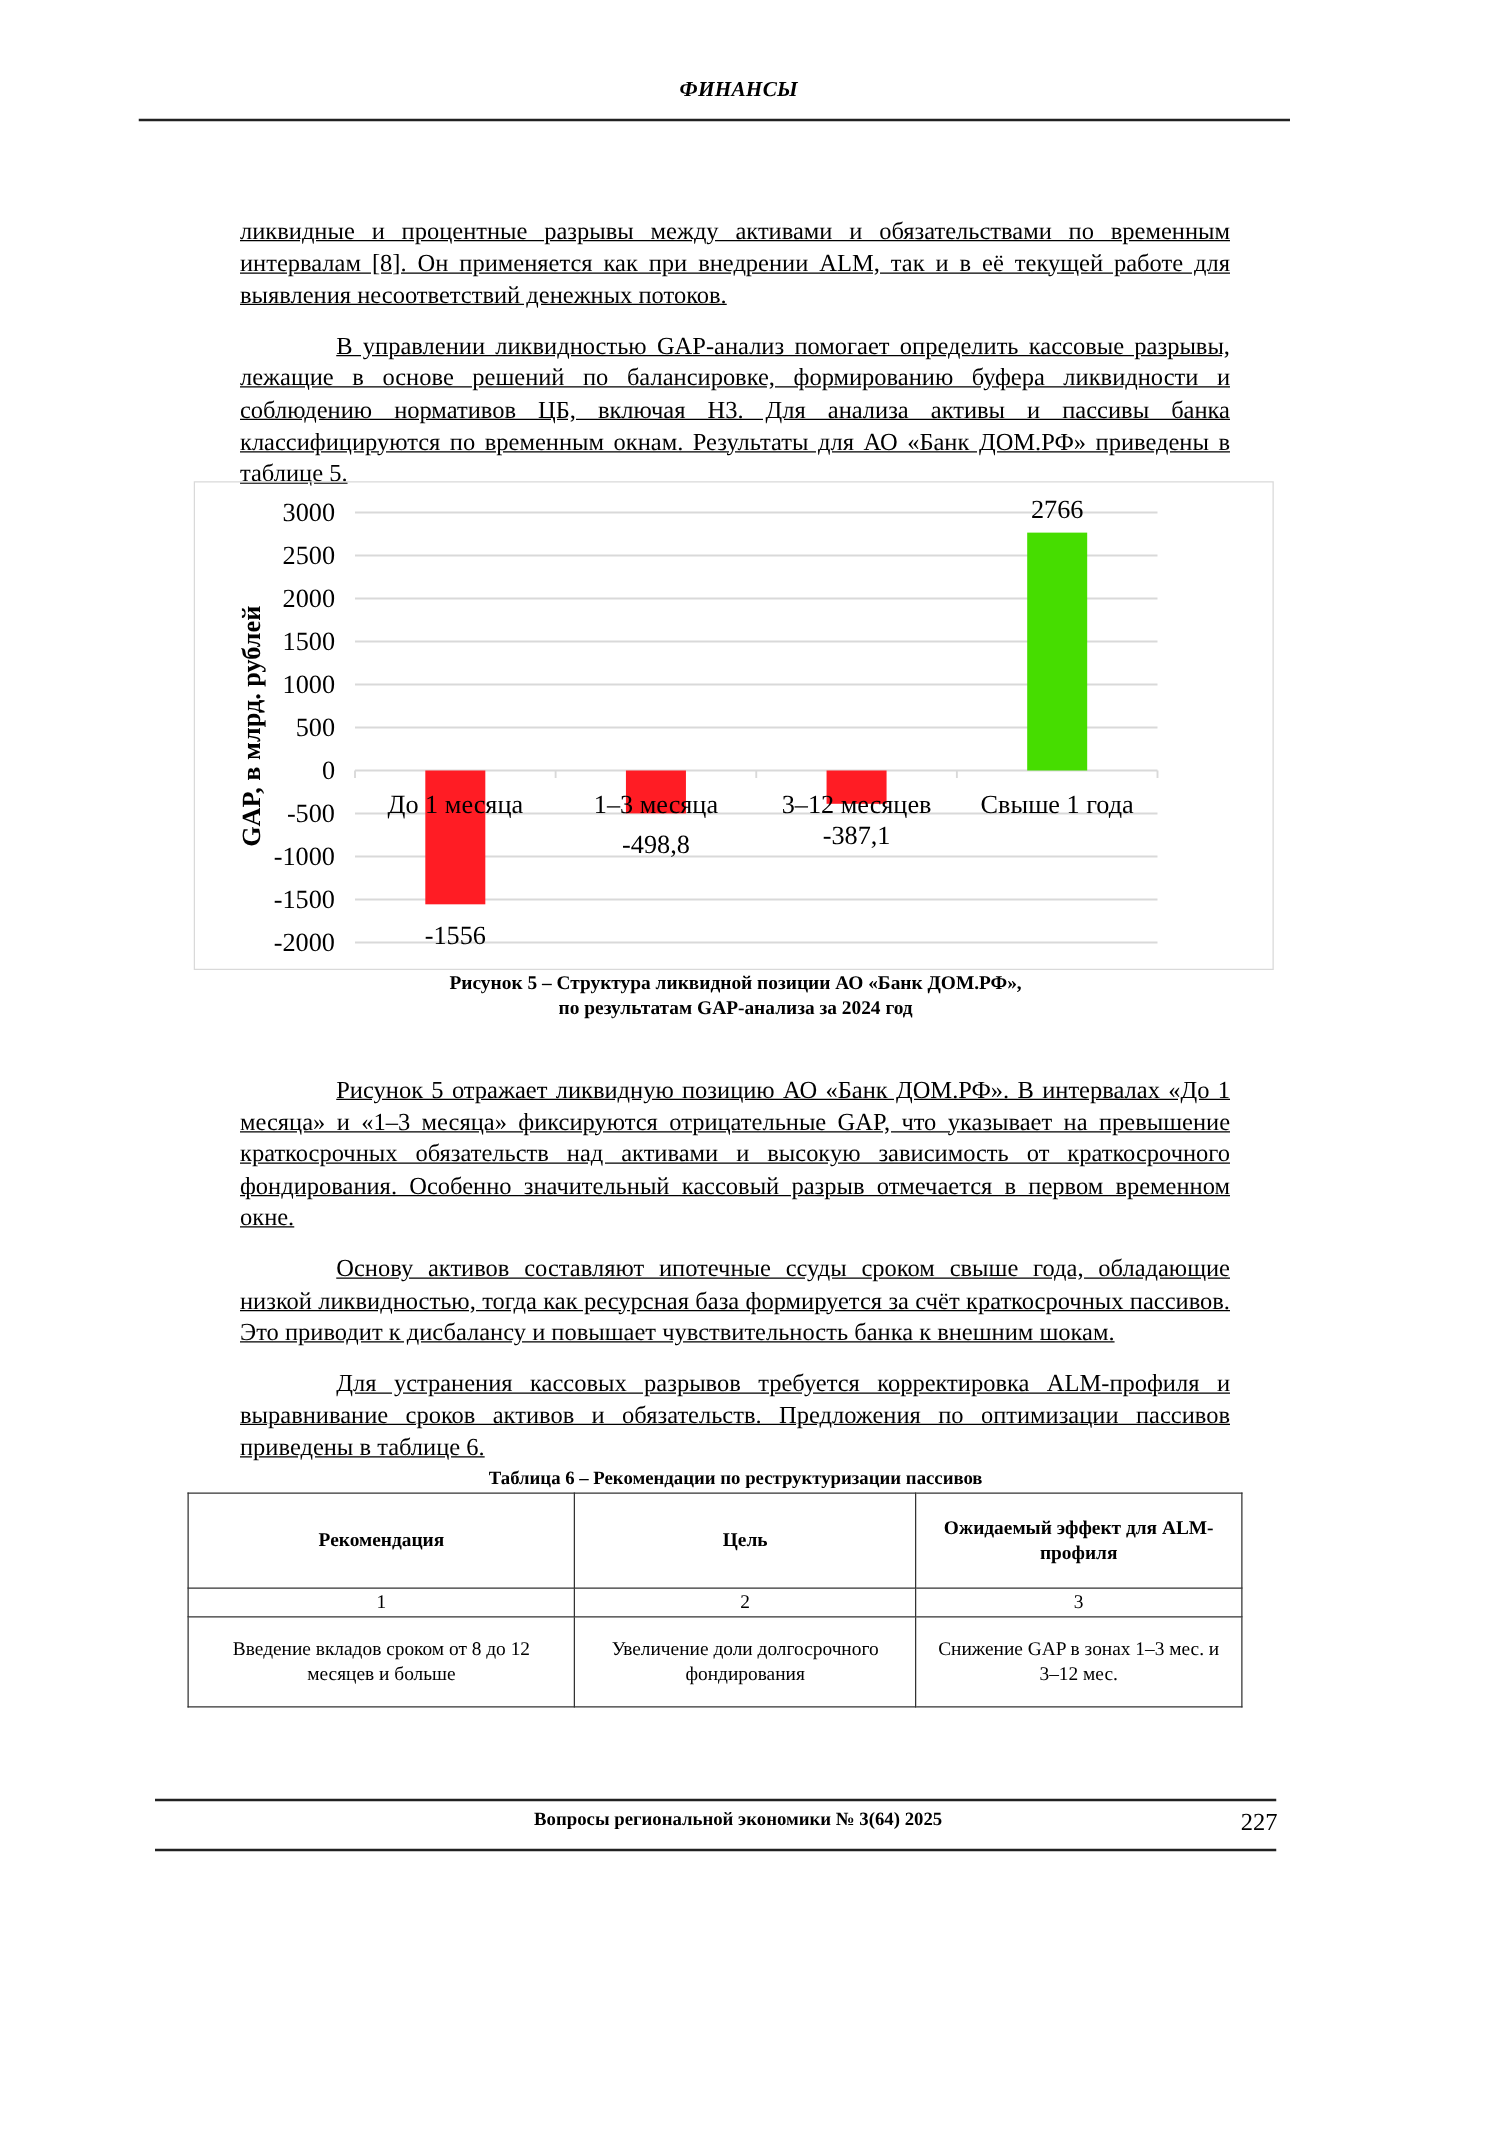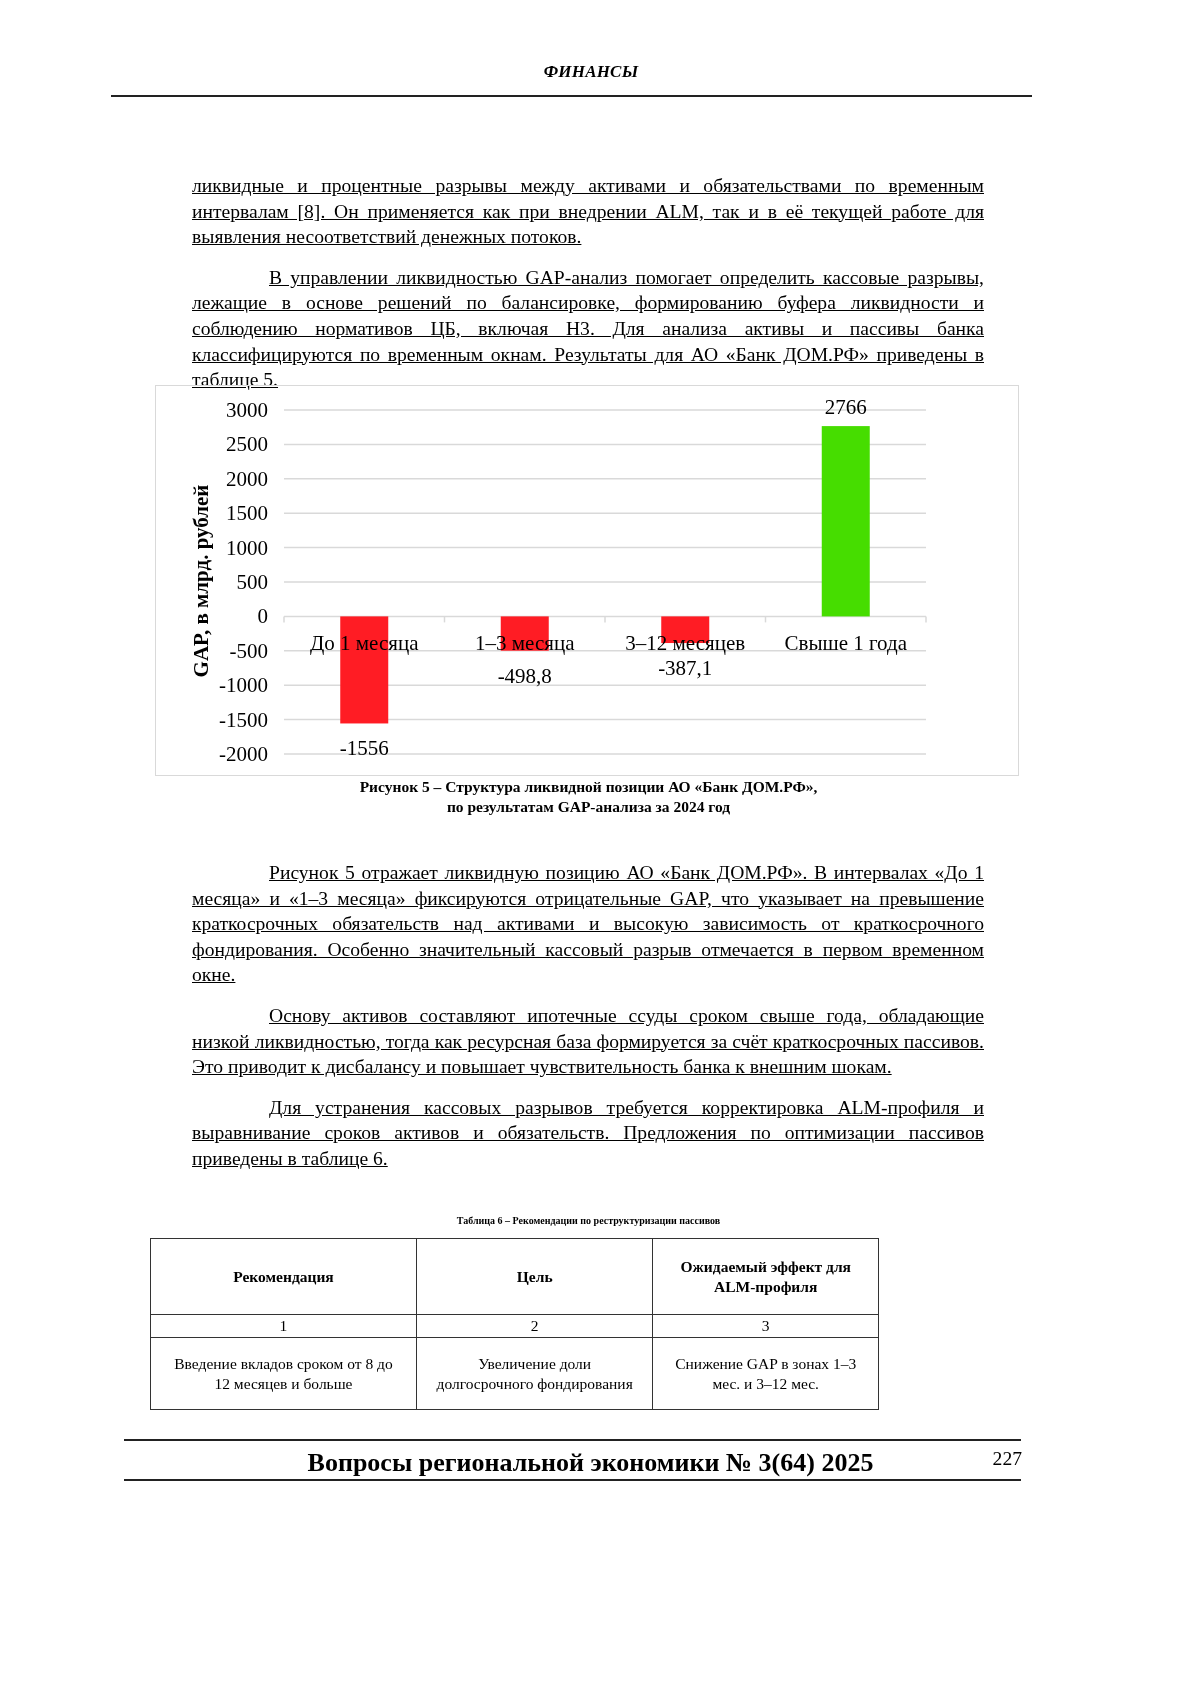"Таблица 6 – Рекомендации по" .table-title { font-size: 10px -> 15px; margin-top: 40px -> none }
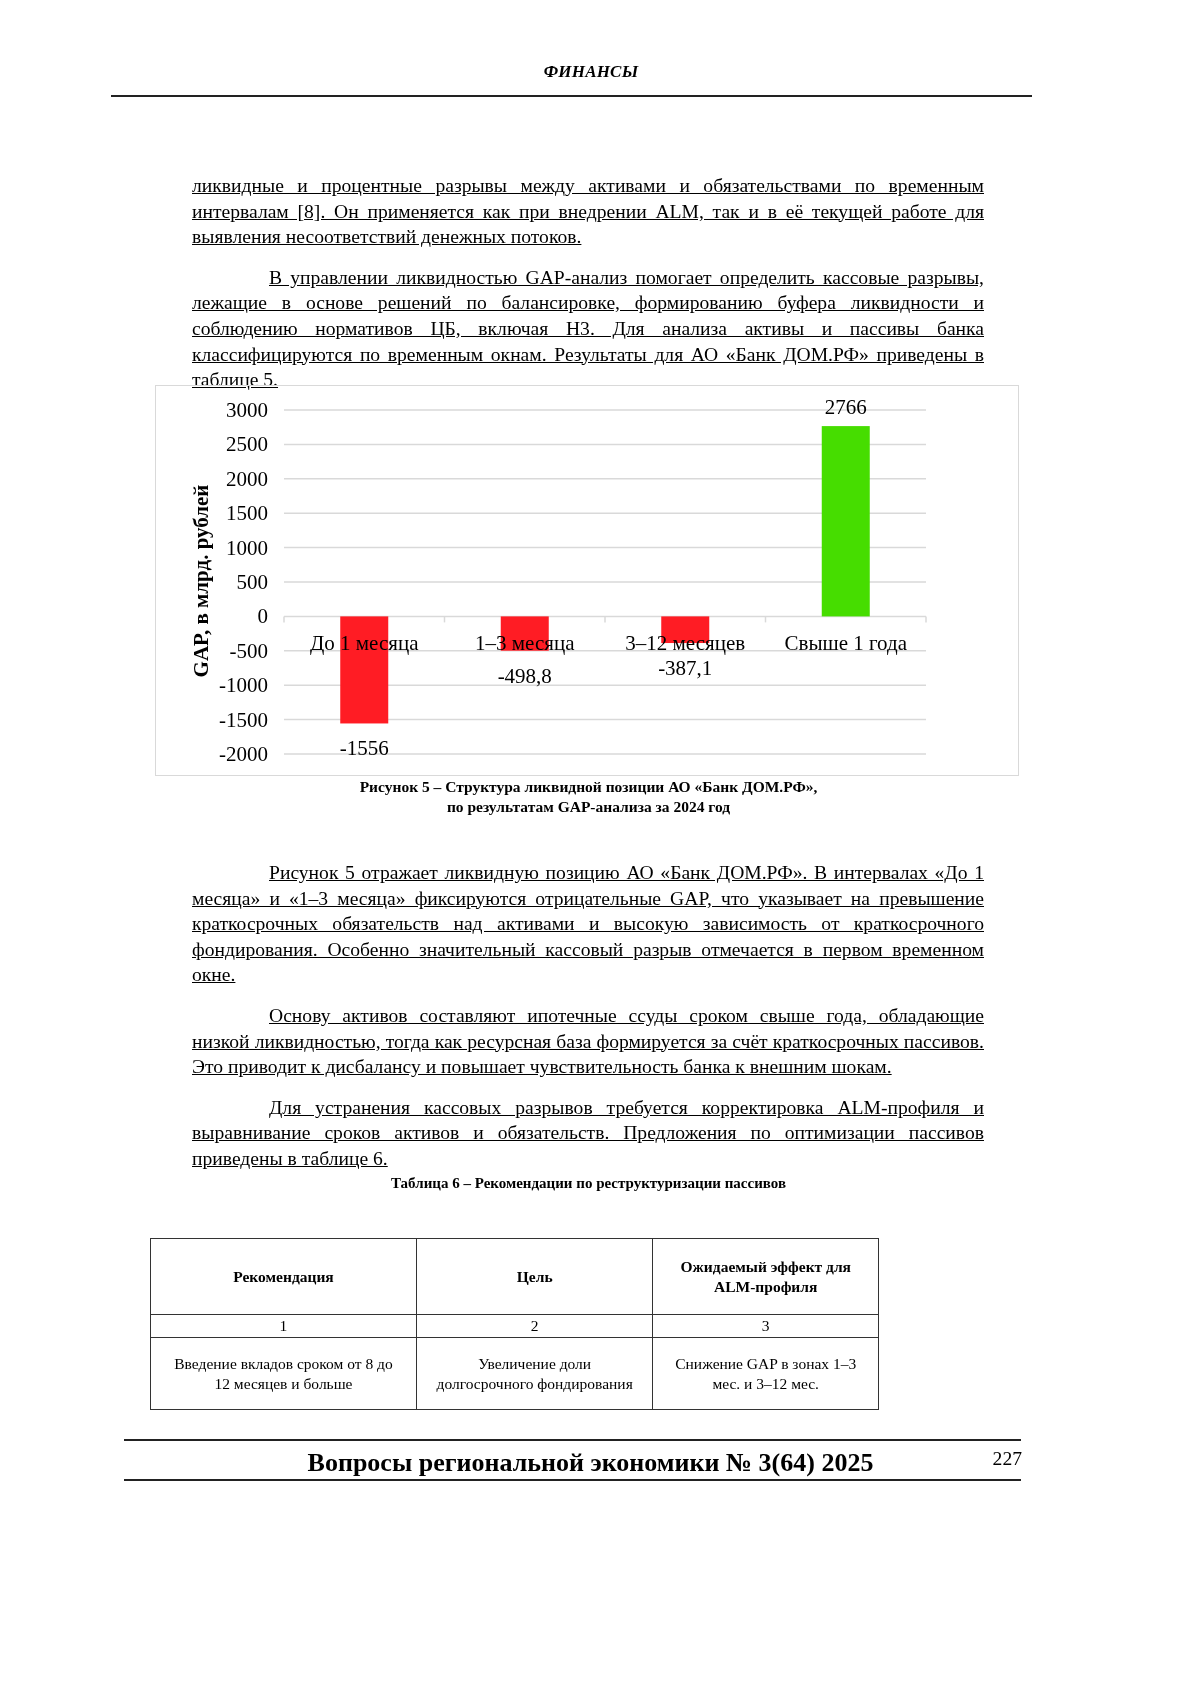"Рекомендация" table.rec { margin-top: 44px -> none; width: 729px -> 844px }
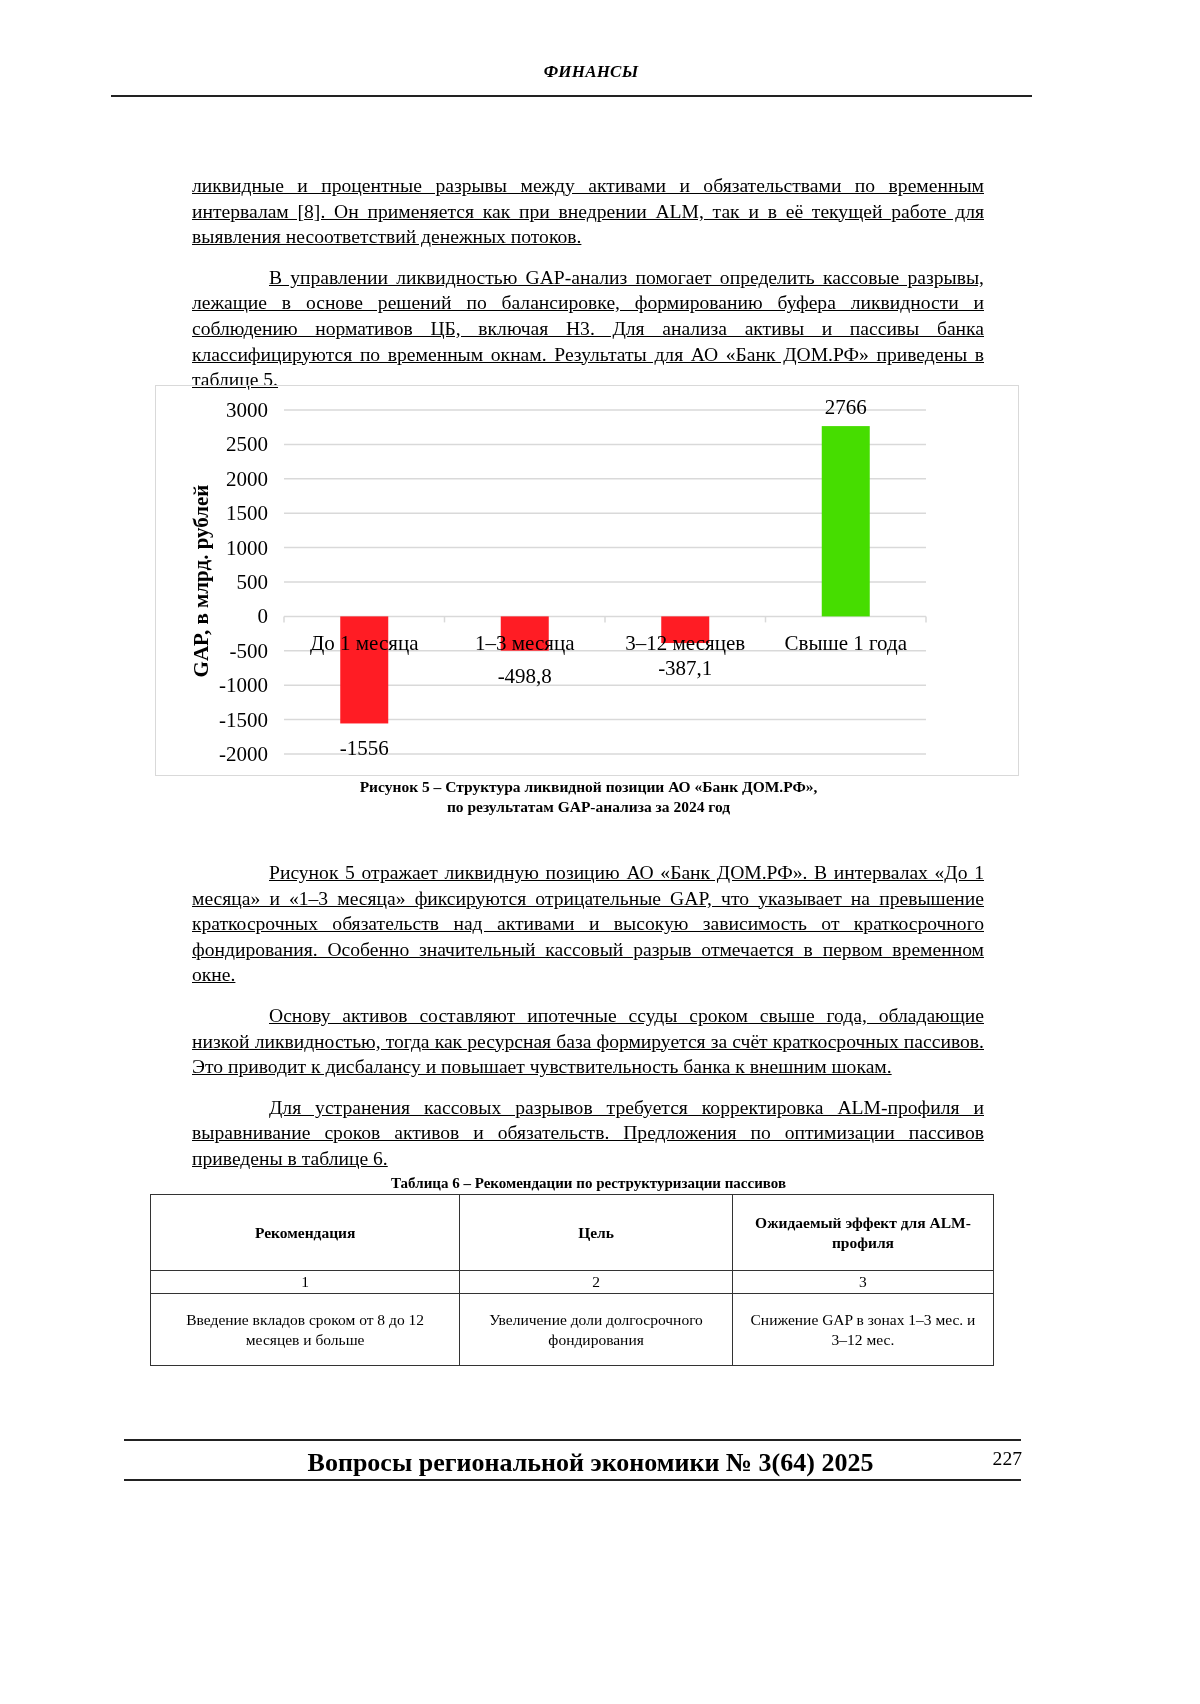"Вопросы региональной экономики № 3(64)" .footer-journal { font-size: 26px -> 15px }
